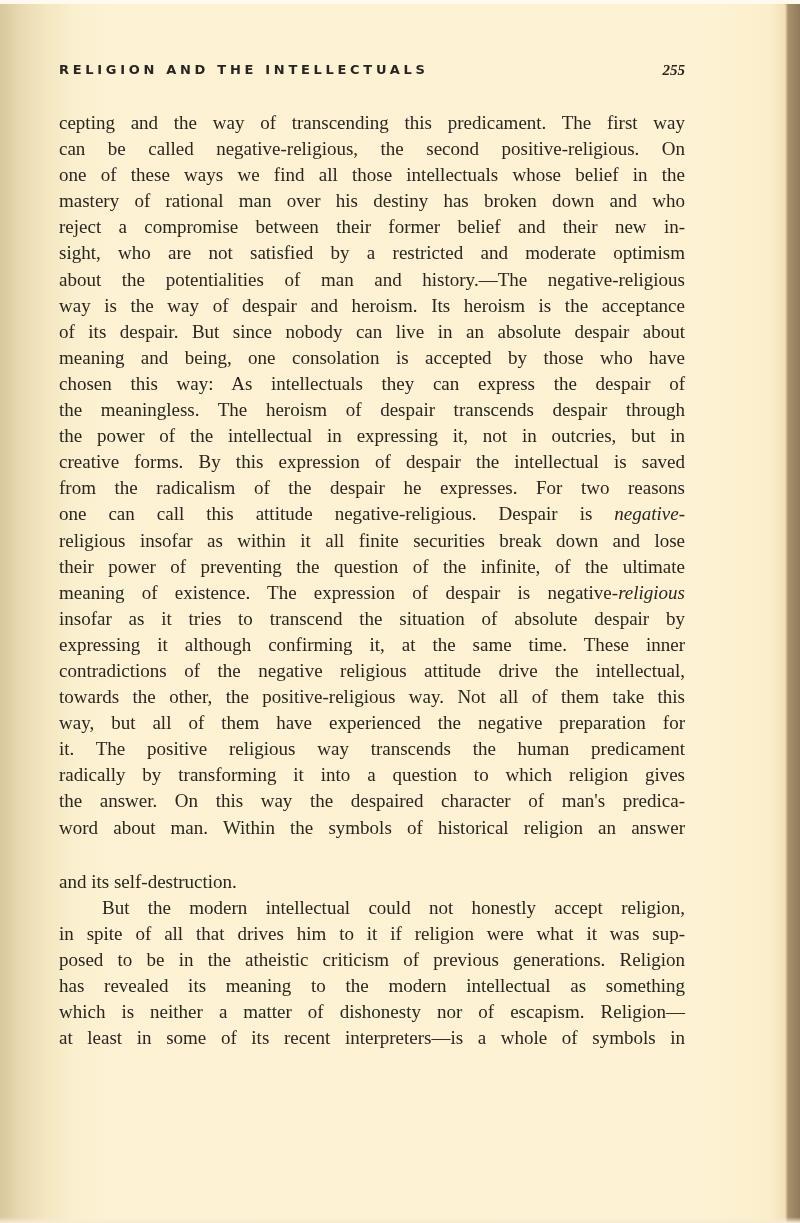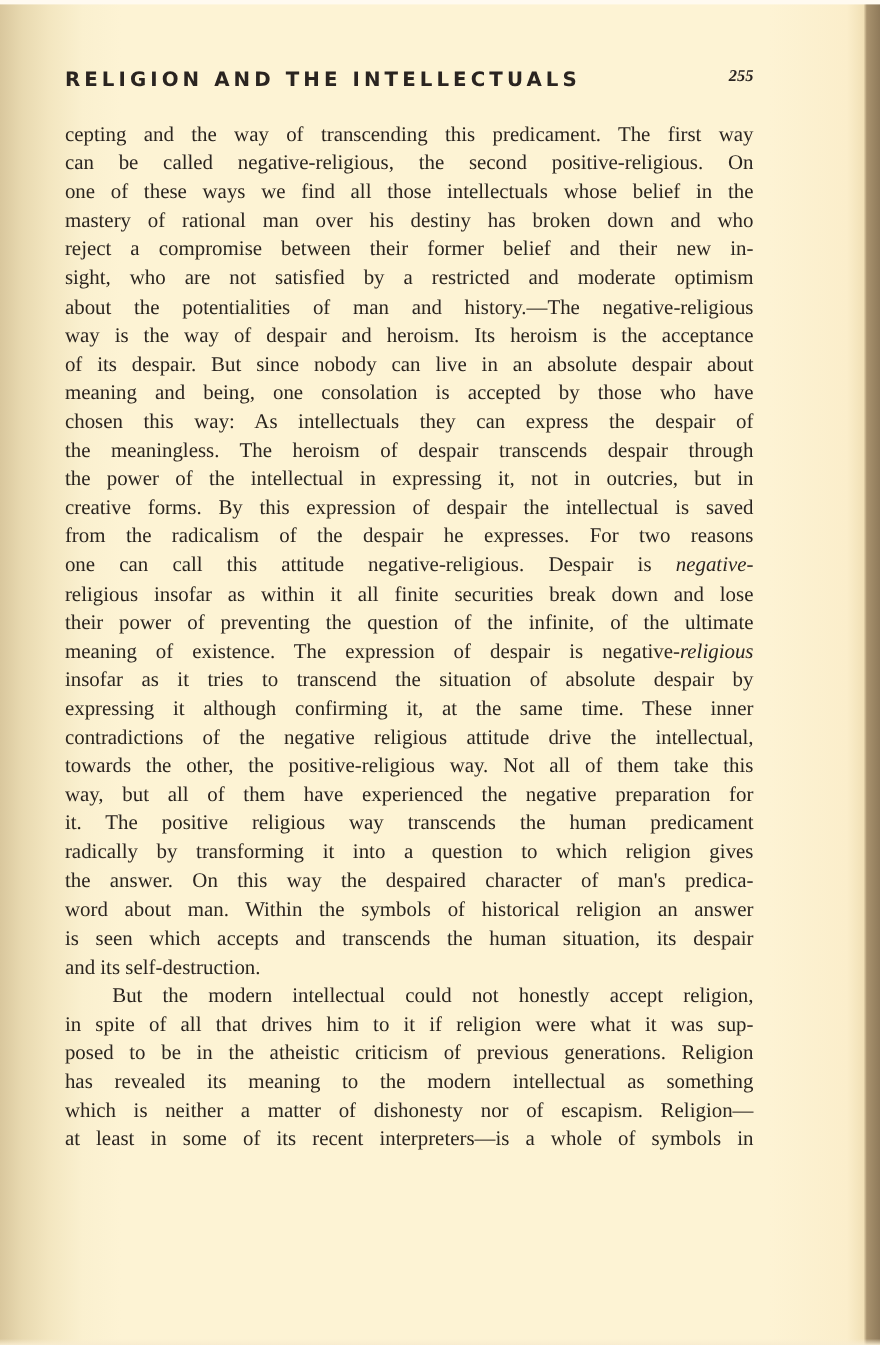"RELIGION AND THE INTELLECTUALS" .running-head .title { font-size: 18px -> 13px }
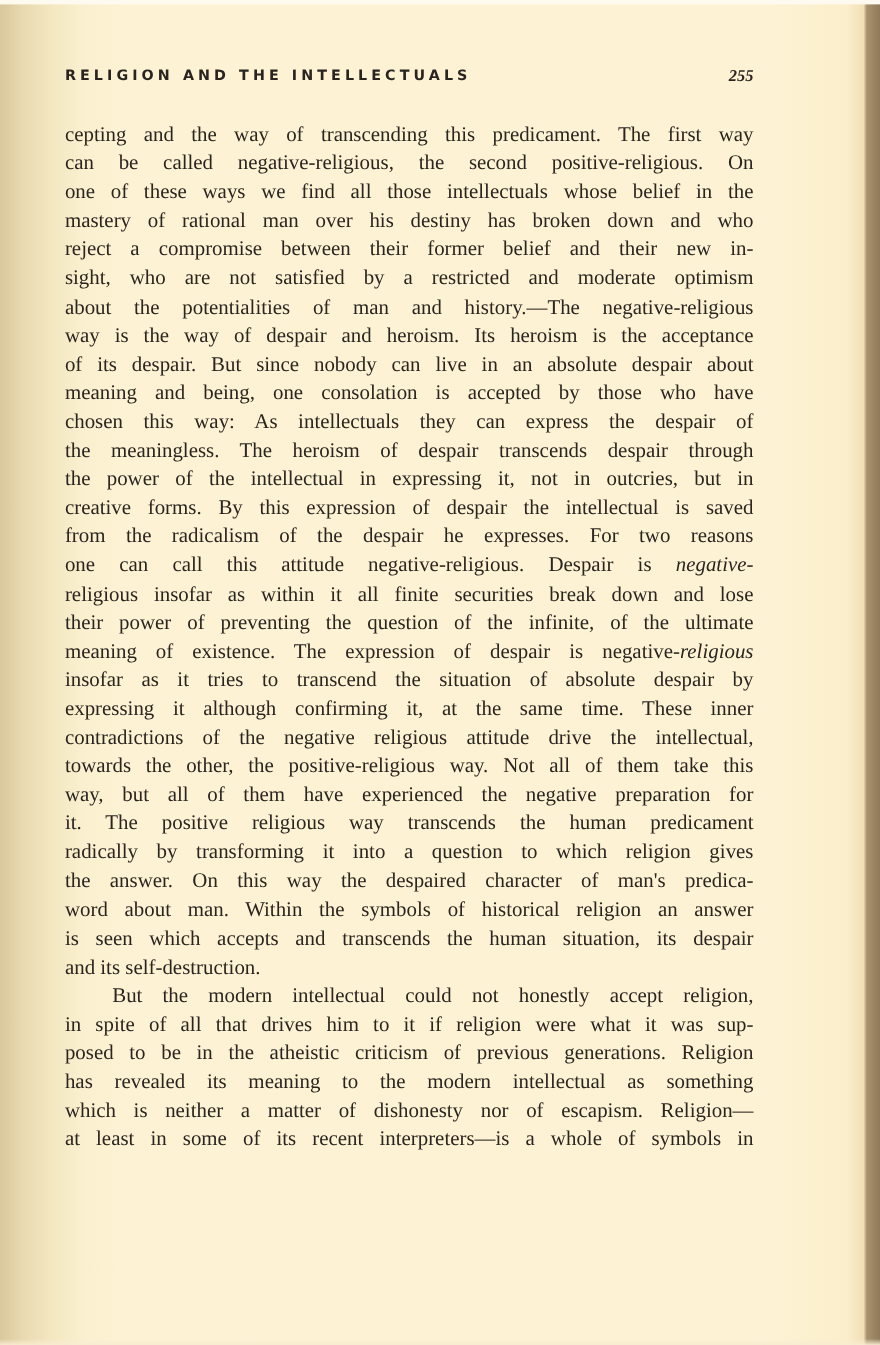"is seen which accepts and" span.line { html: <span><span>is seen which accepts and transcends the human situation, its despair</span></span> -> none }
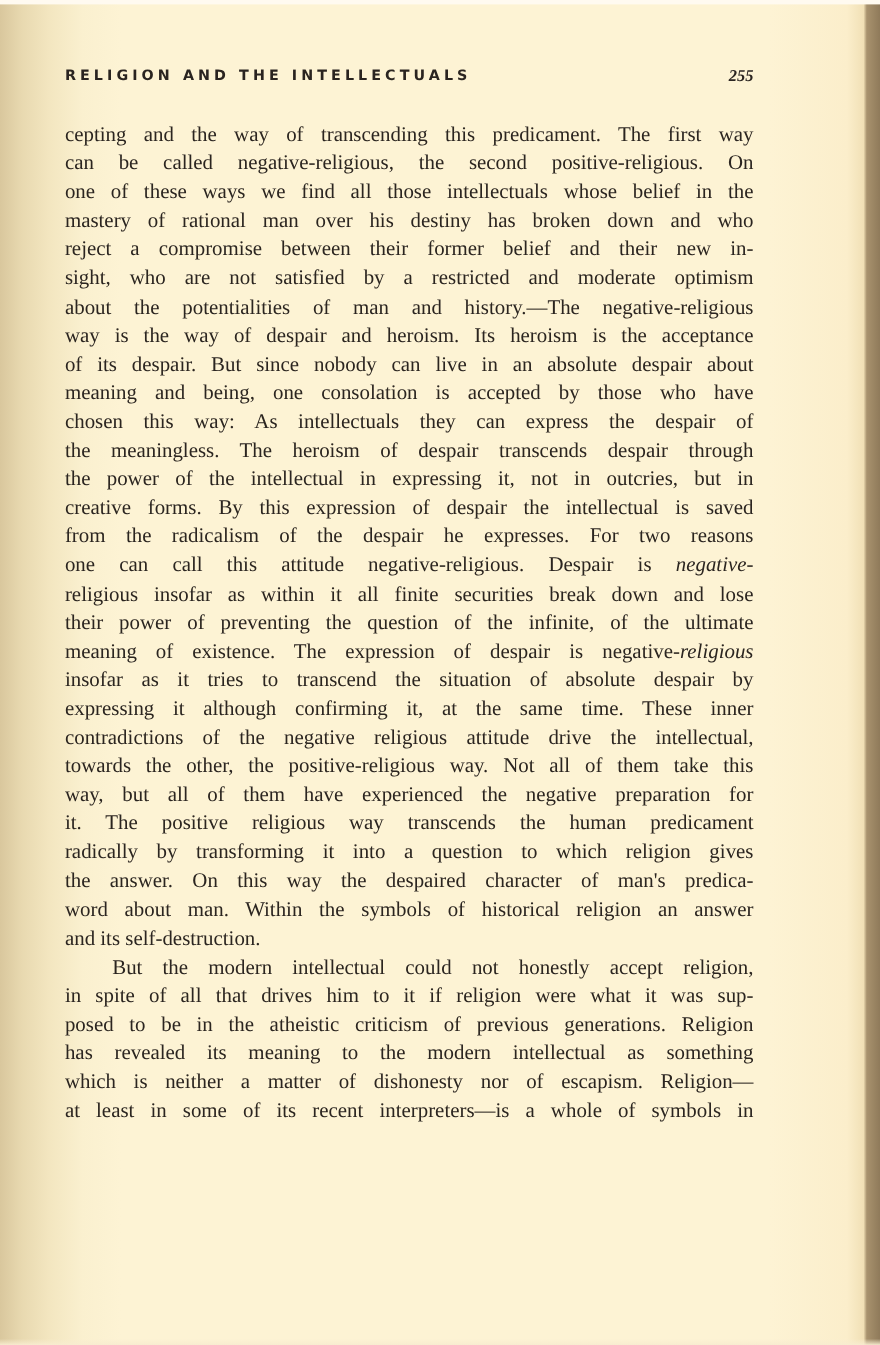"and its self-destruction." .body-text .line.last { margin-top: none -> 28px }
